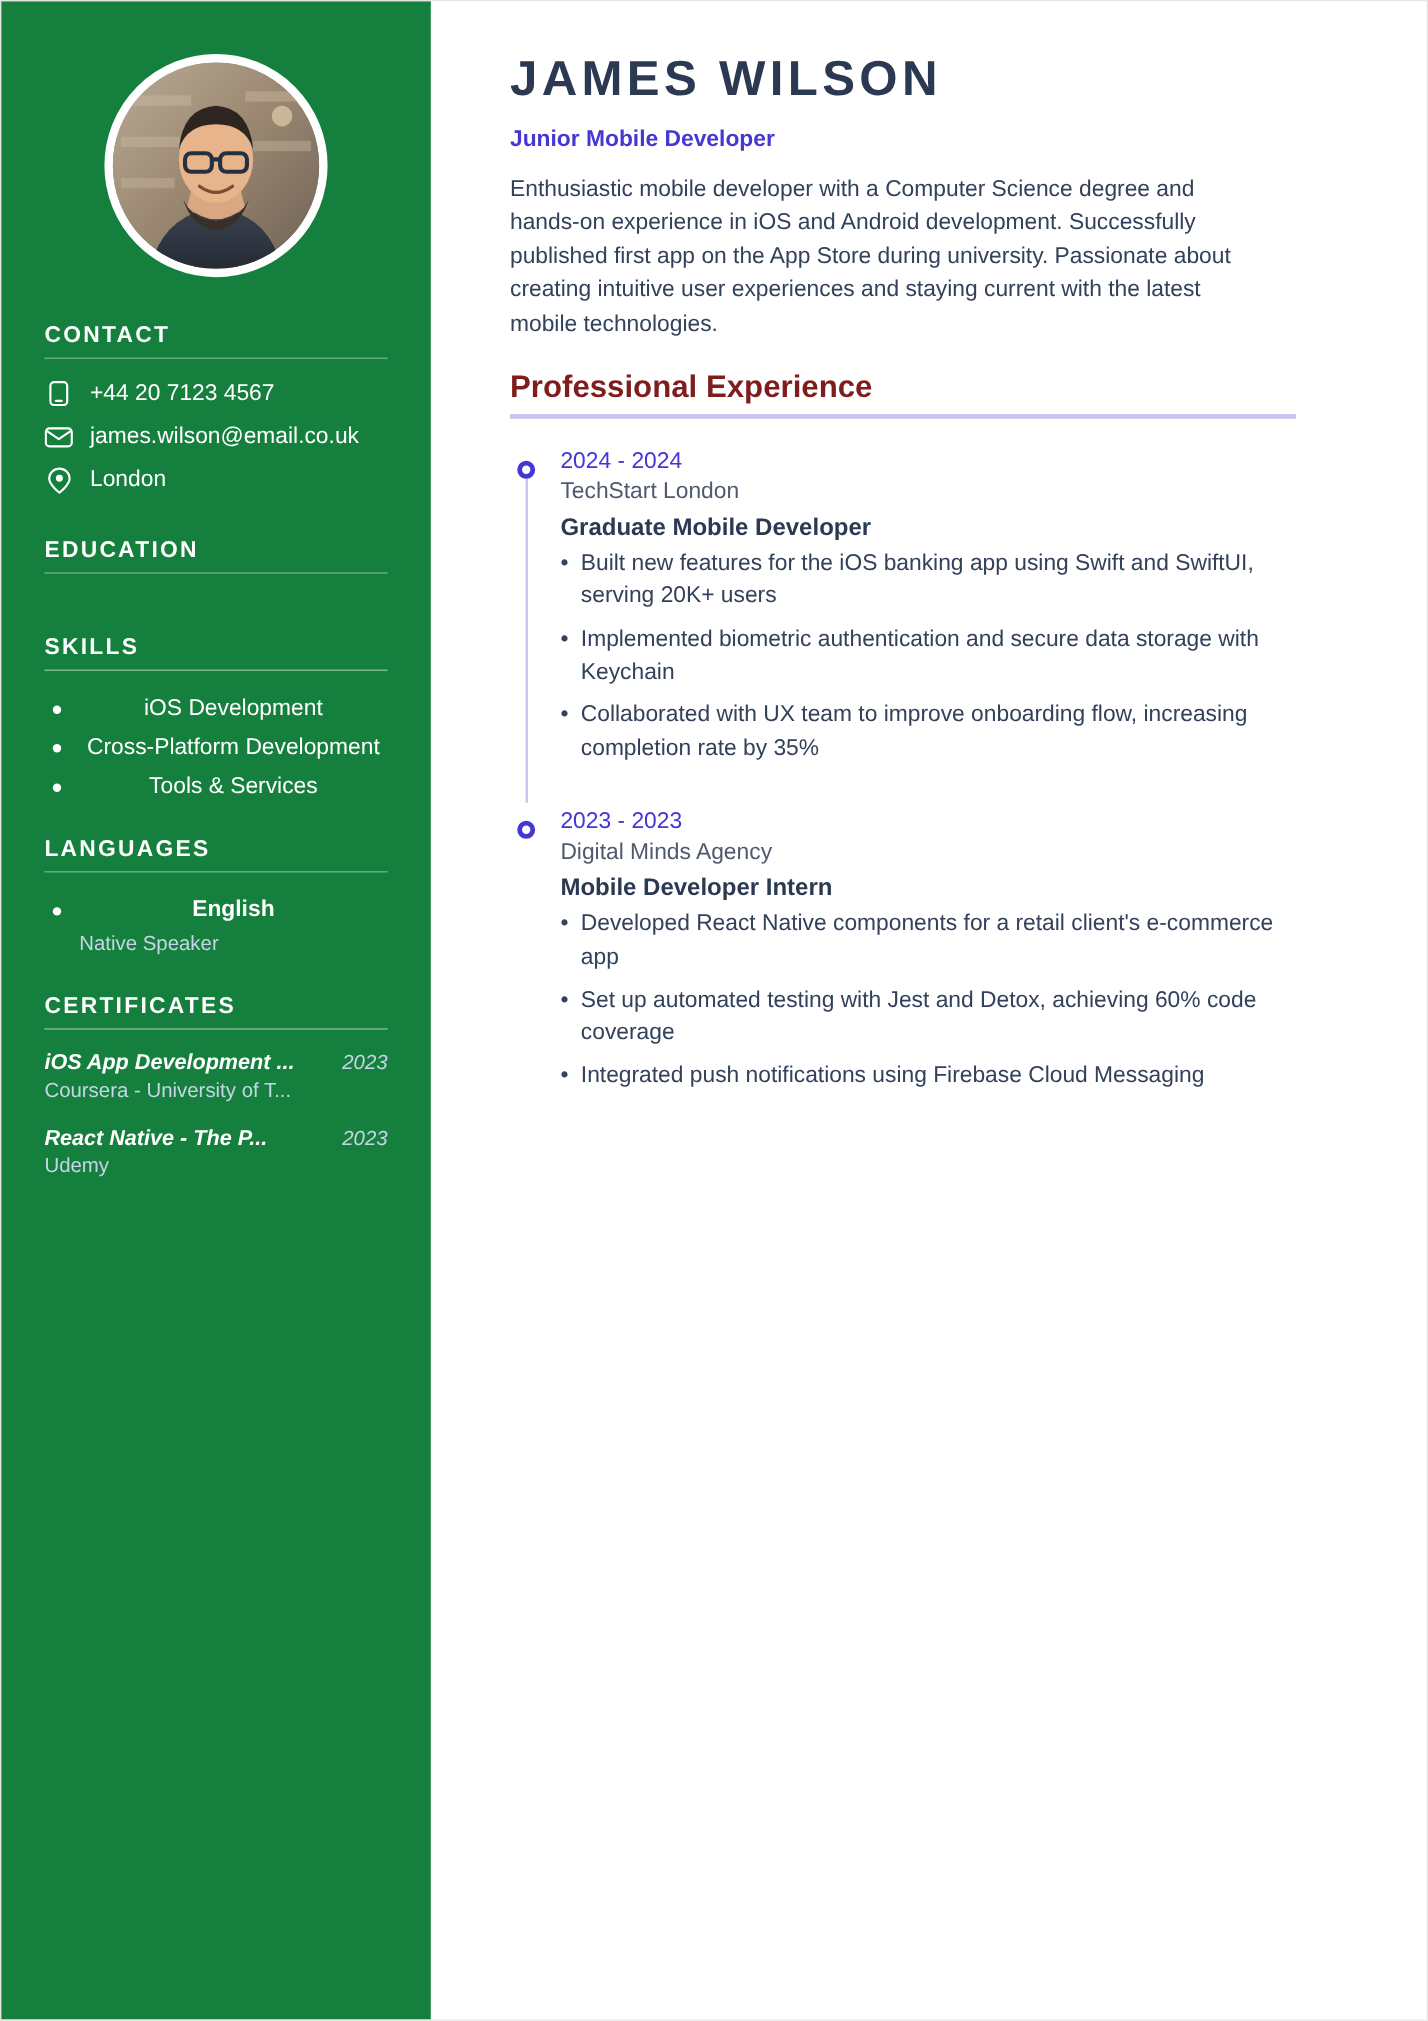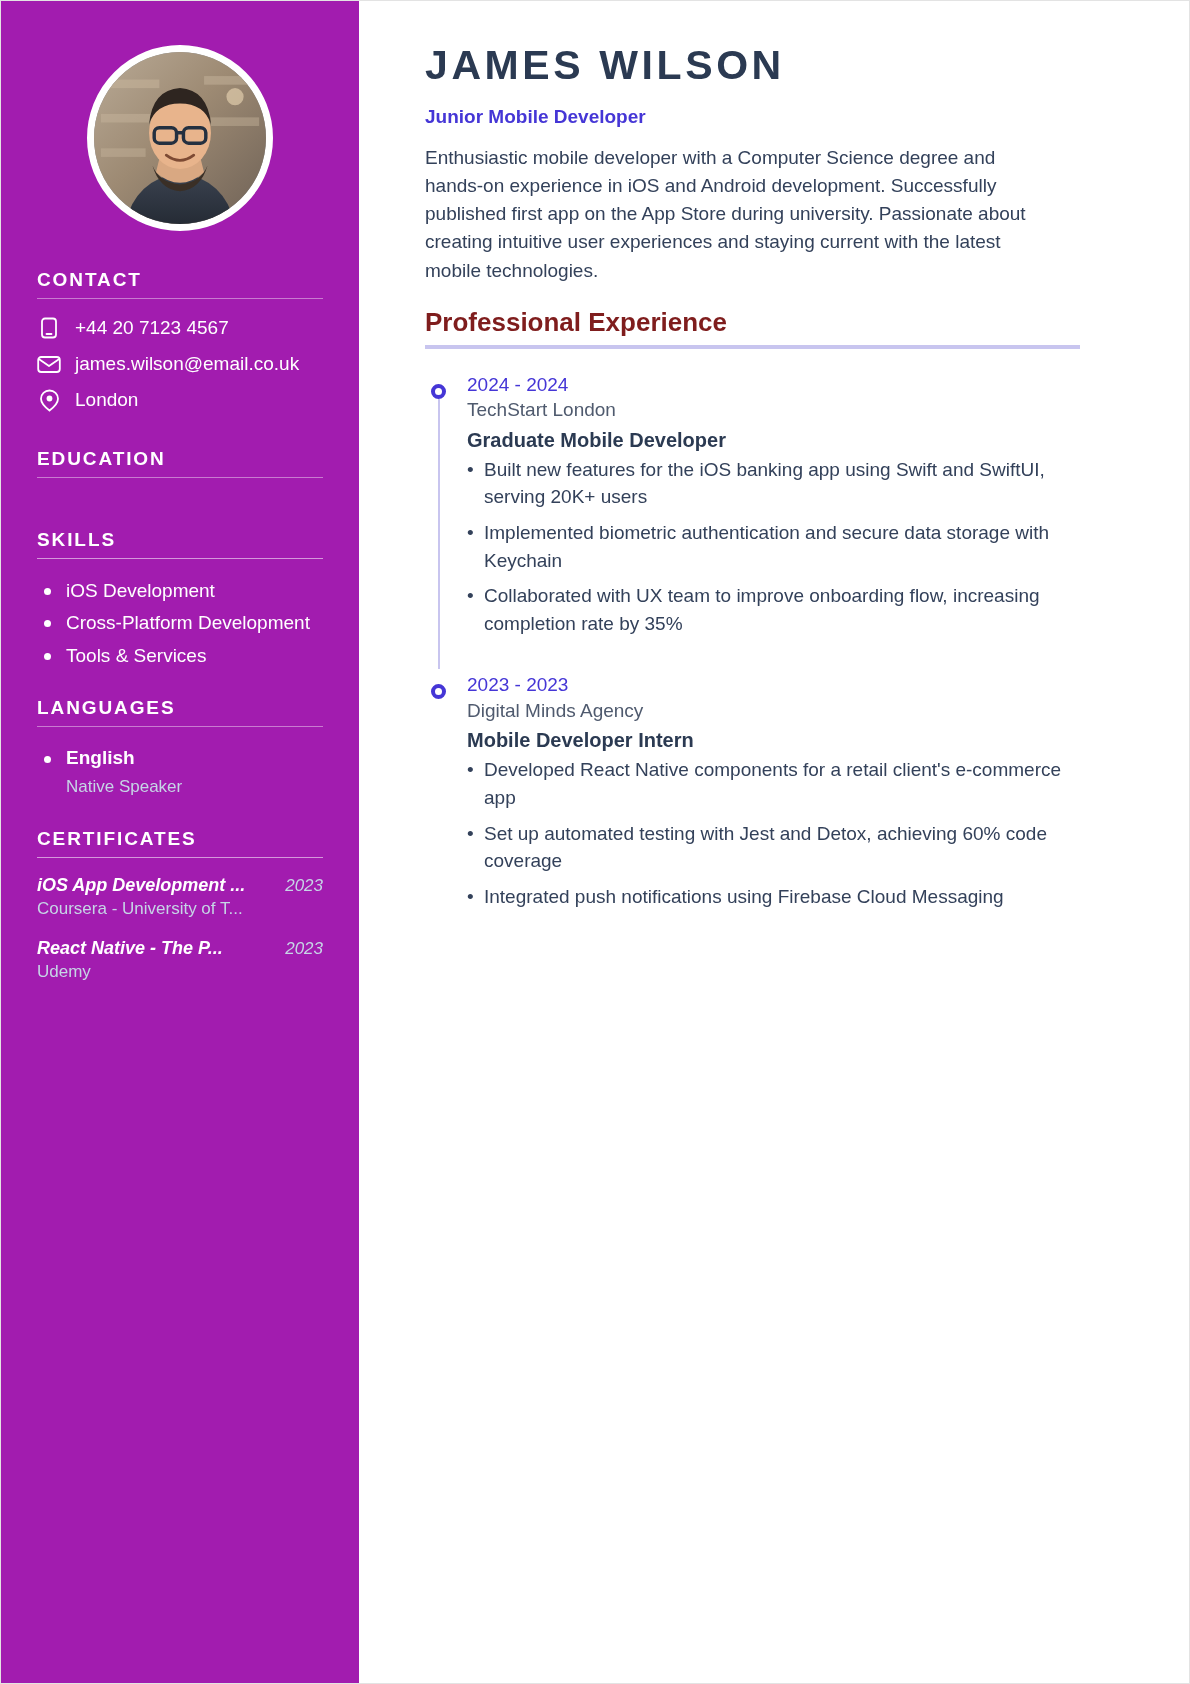"CONTACT" .sidebar { background: #a21caf -> #15803d }
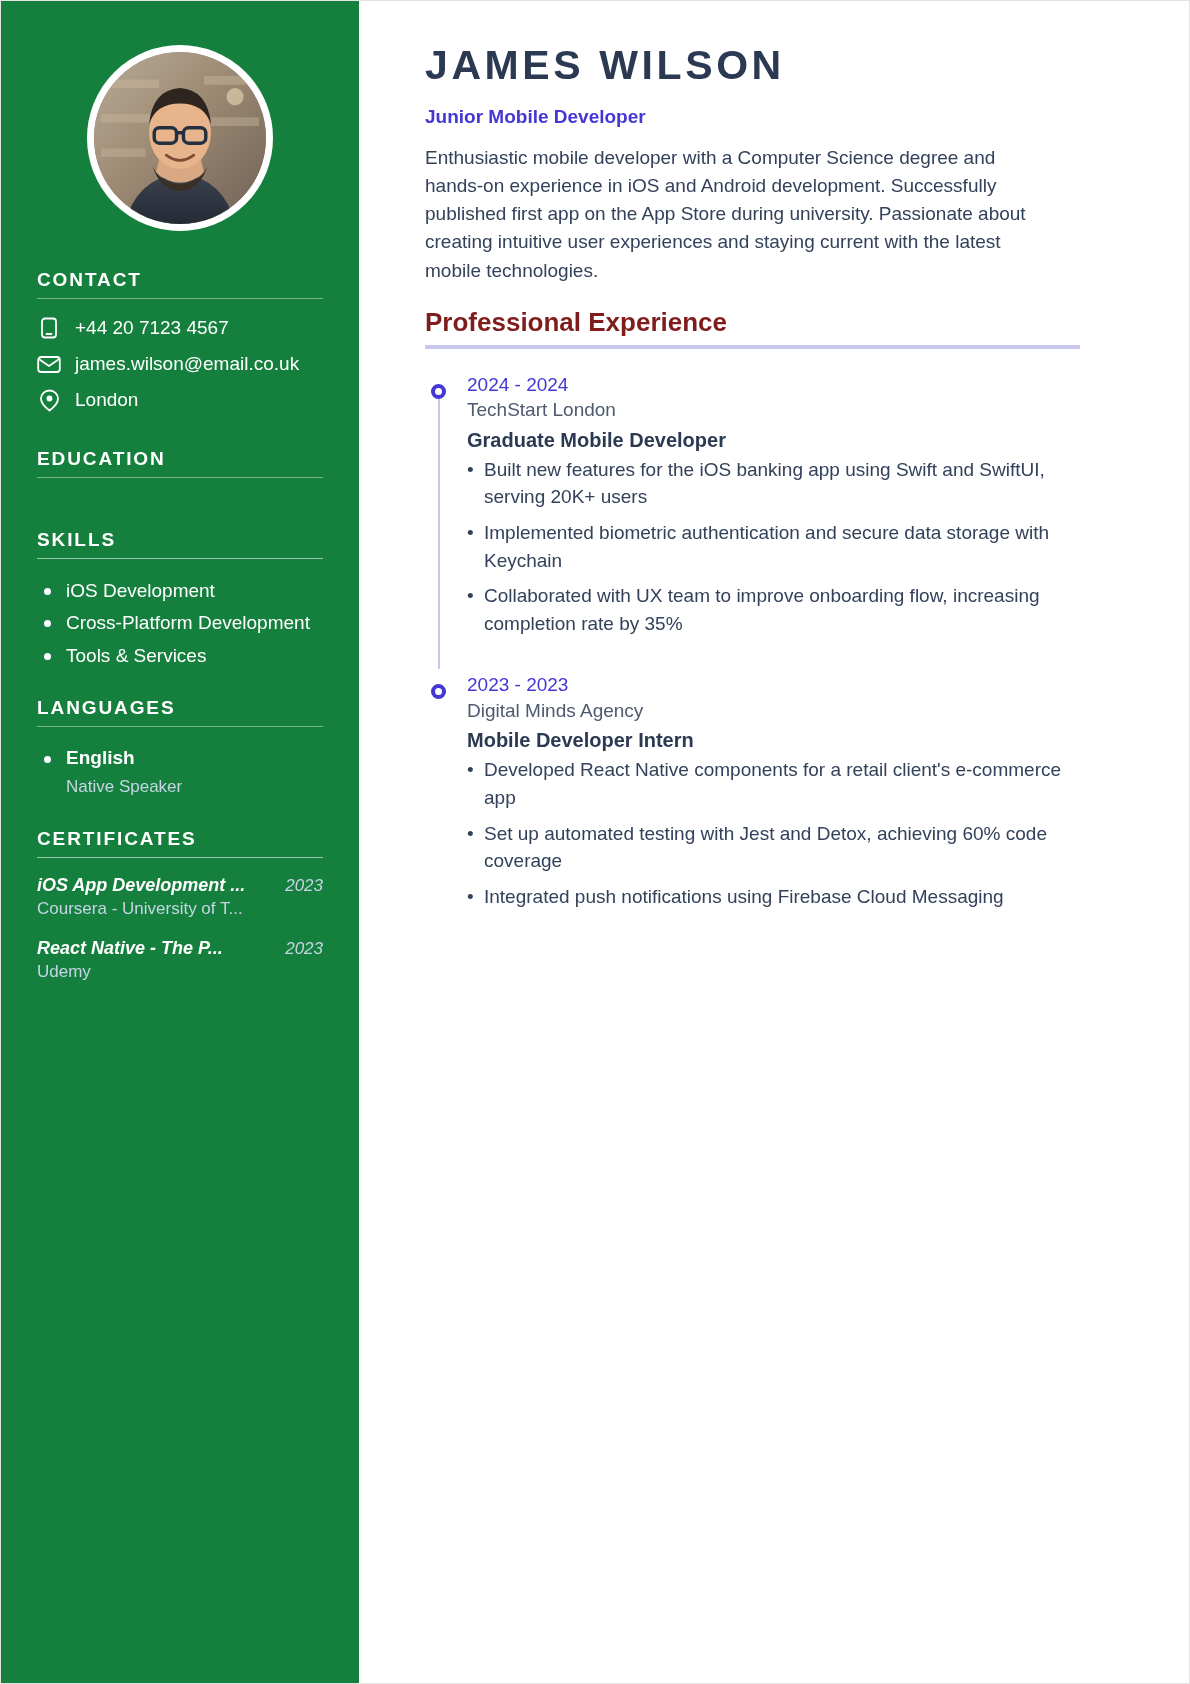"iOS Development" .bullet-item { text-align: none -> center }
